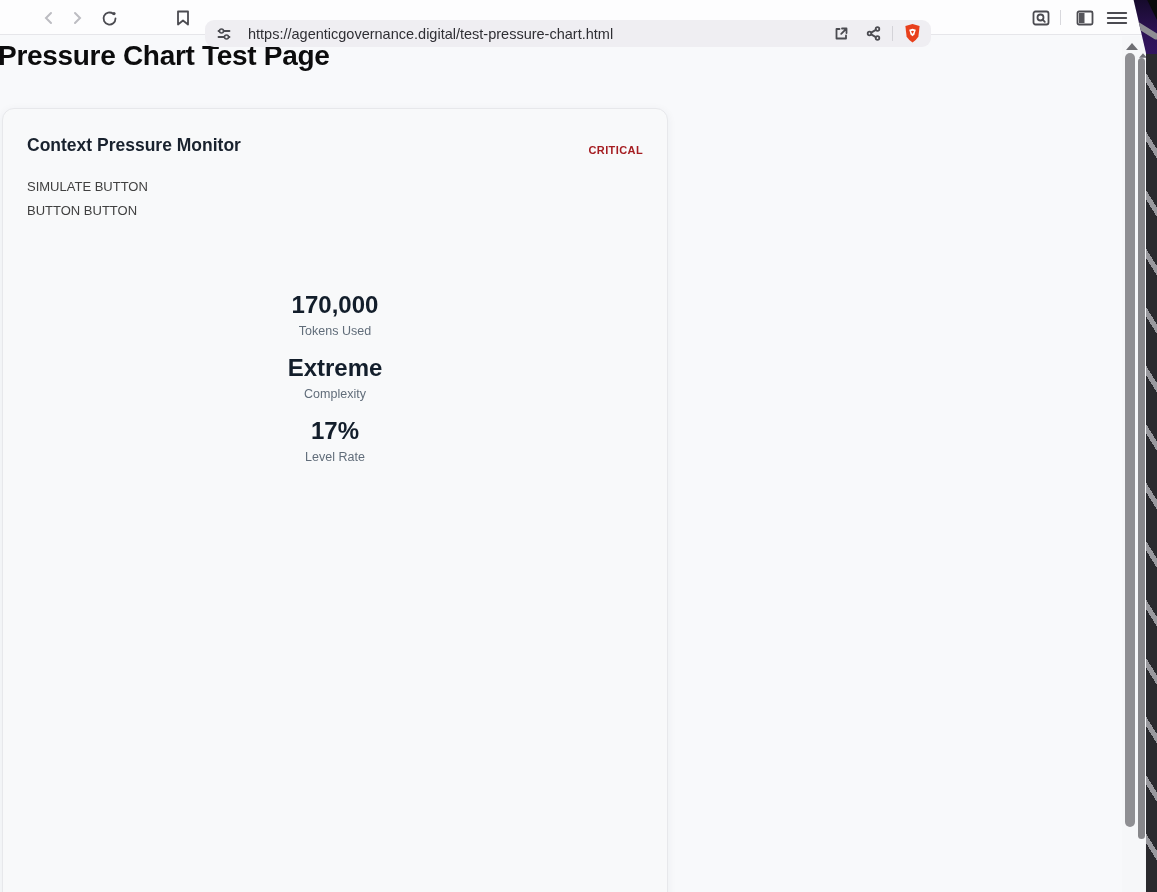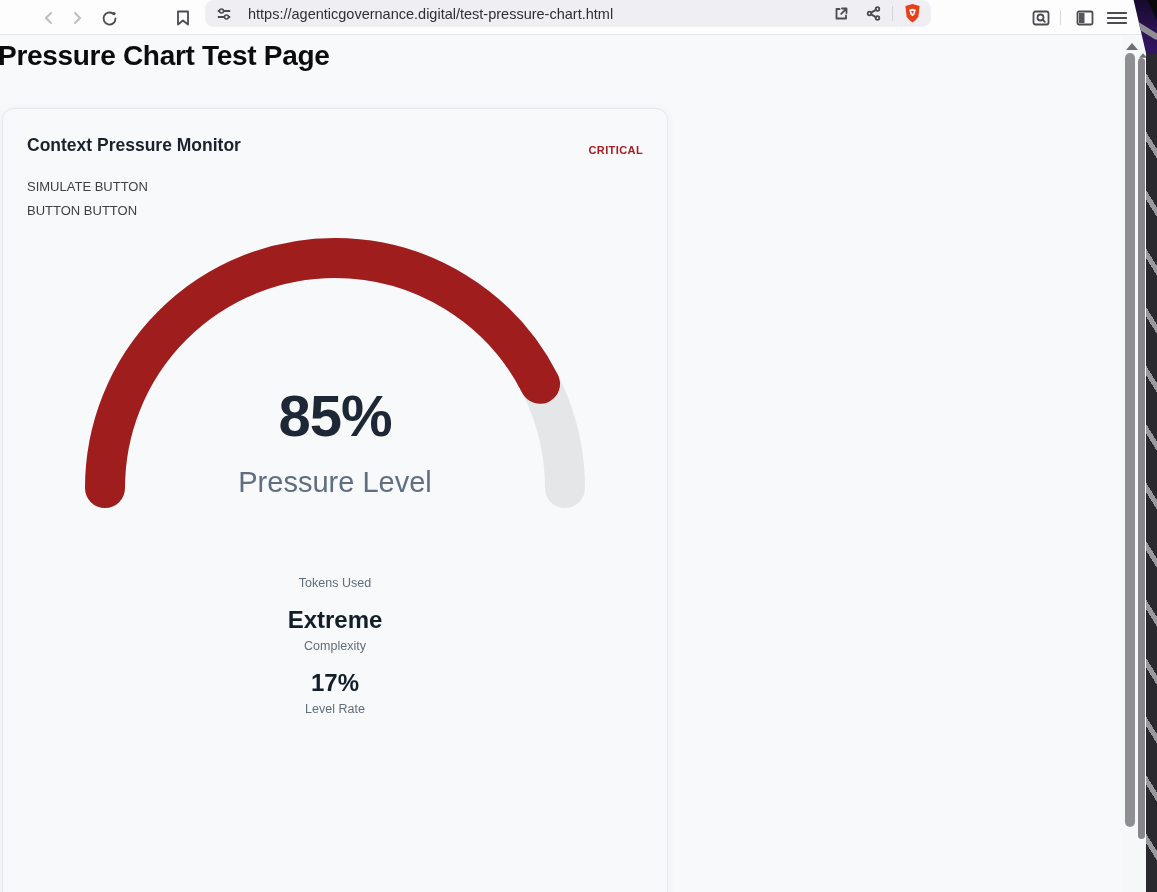"https://agenticgovernance.digital/test-p" .urlbar { top: 0 -> 20px }
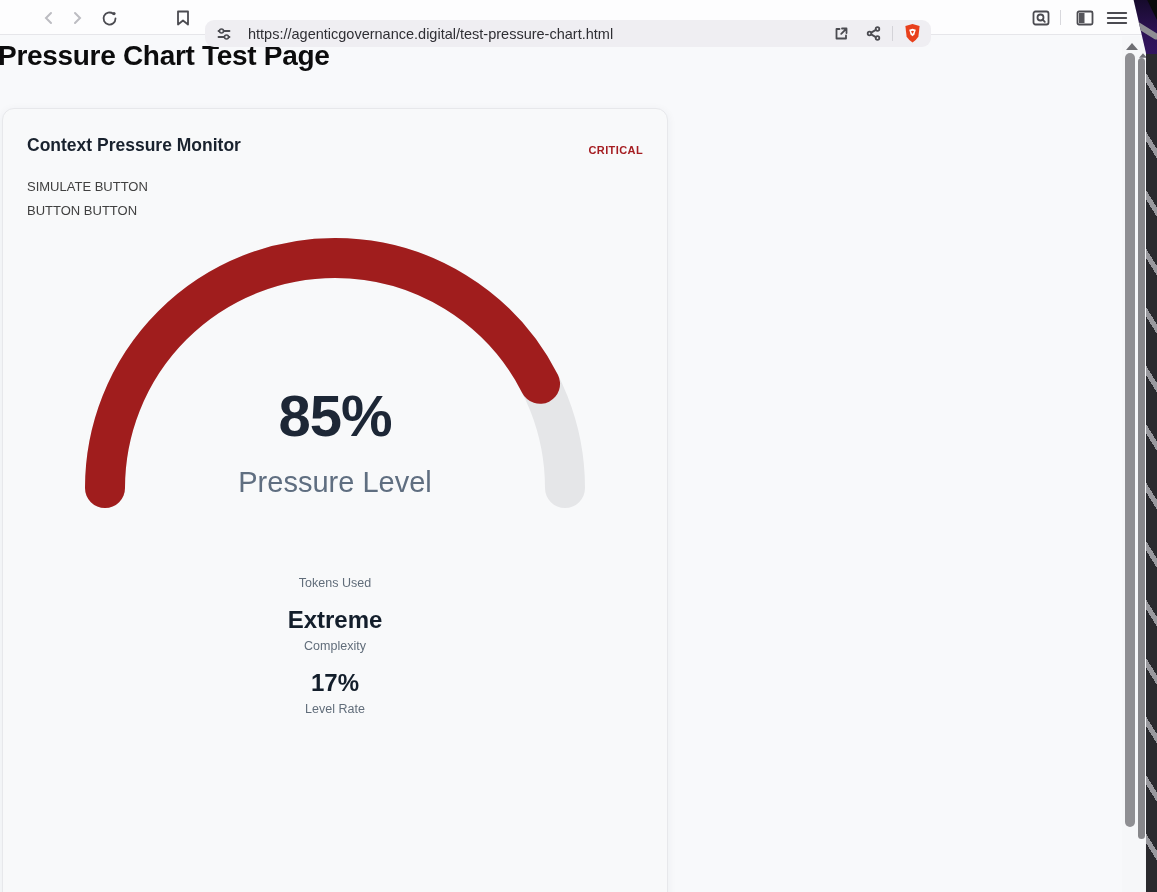"170,000" div.stat-value { html: none -> <div>170,000</div> }
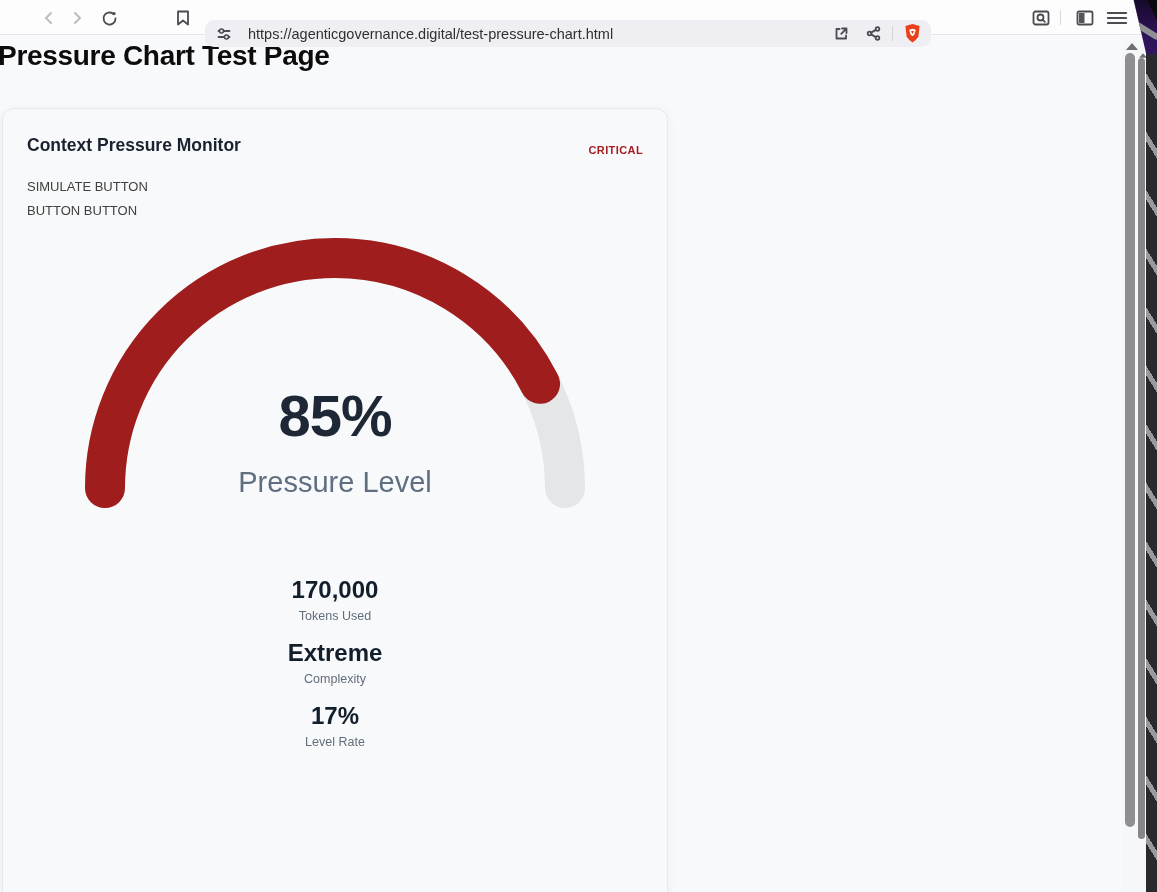"85%" div.gauge-wrap { html: <div> <svg> <path></path> <path></path> </svg> <div>85%</div> <div>Pressure Level</div> </div> -> none }
